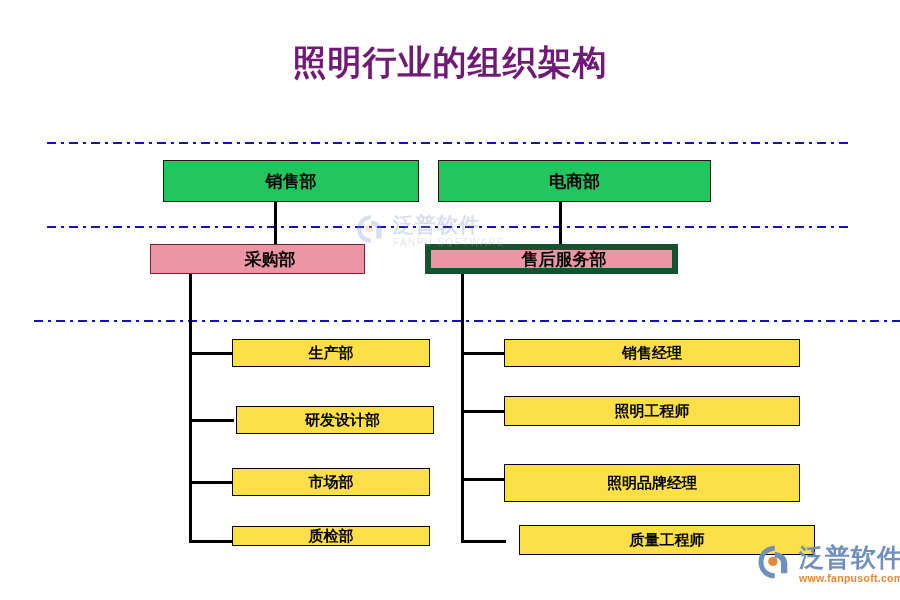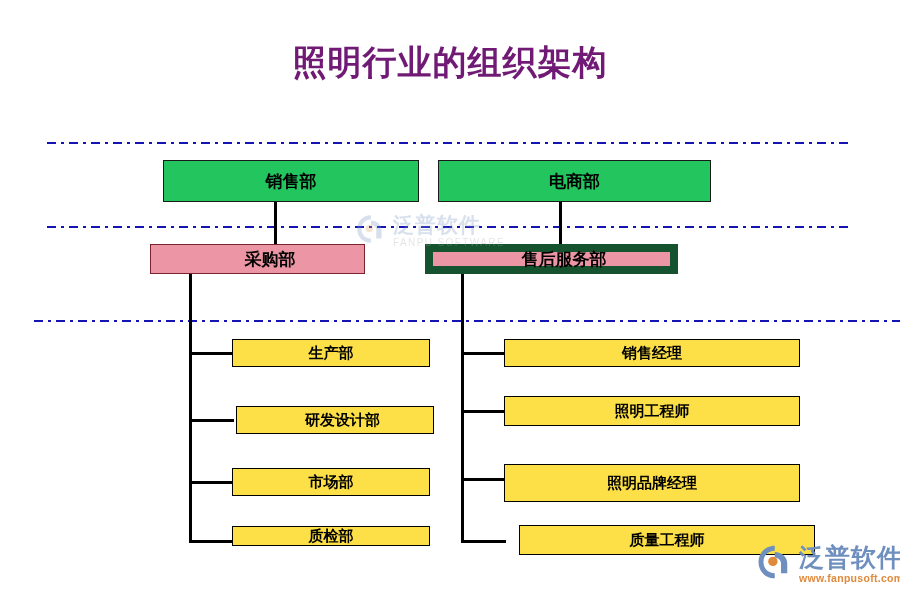"售后服务部" .node.level2.selected { border: 8px solid #14532d -> 6px solid #14532d }
